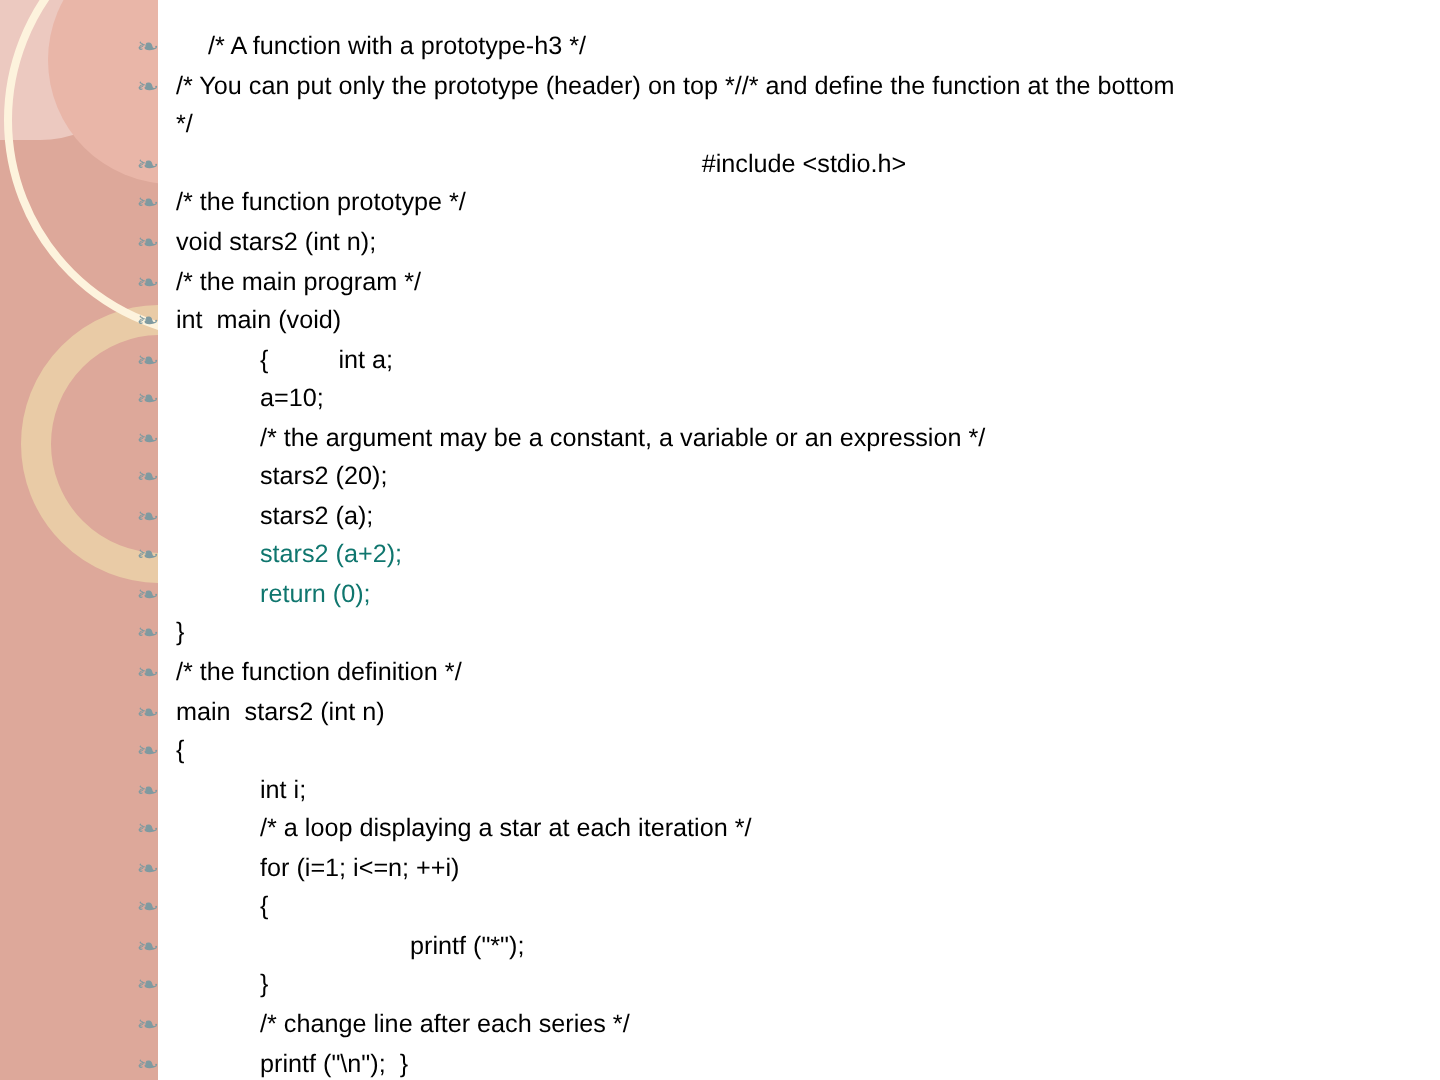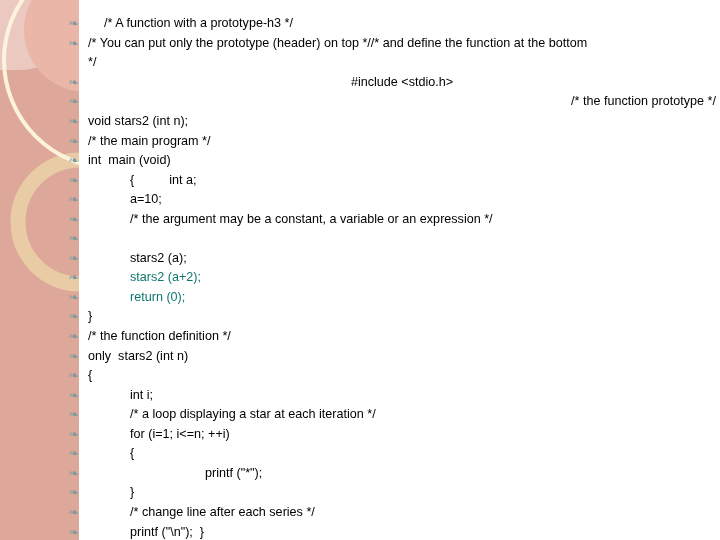"/* the function prototype */" span.line-text { text-align: right -> none }
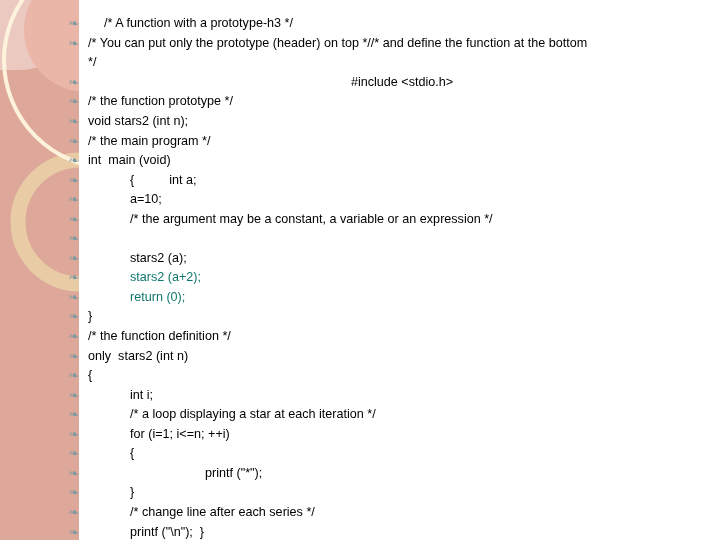"stars2 (20);" span.line-text { html: none -> <span>stars2 (20);</span> }
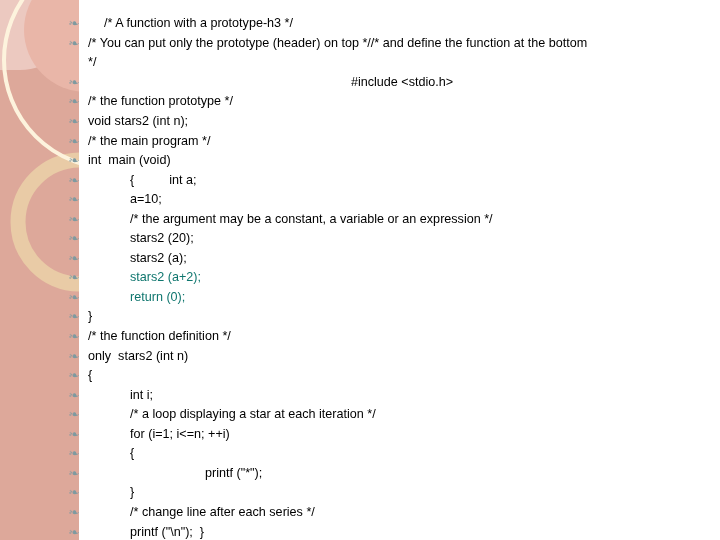"only stars2 (int n)" span.line-text { text: only -> main }
